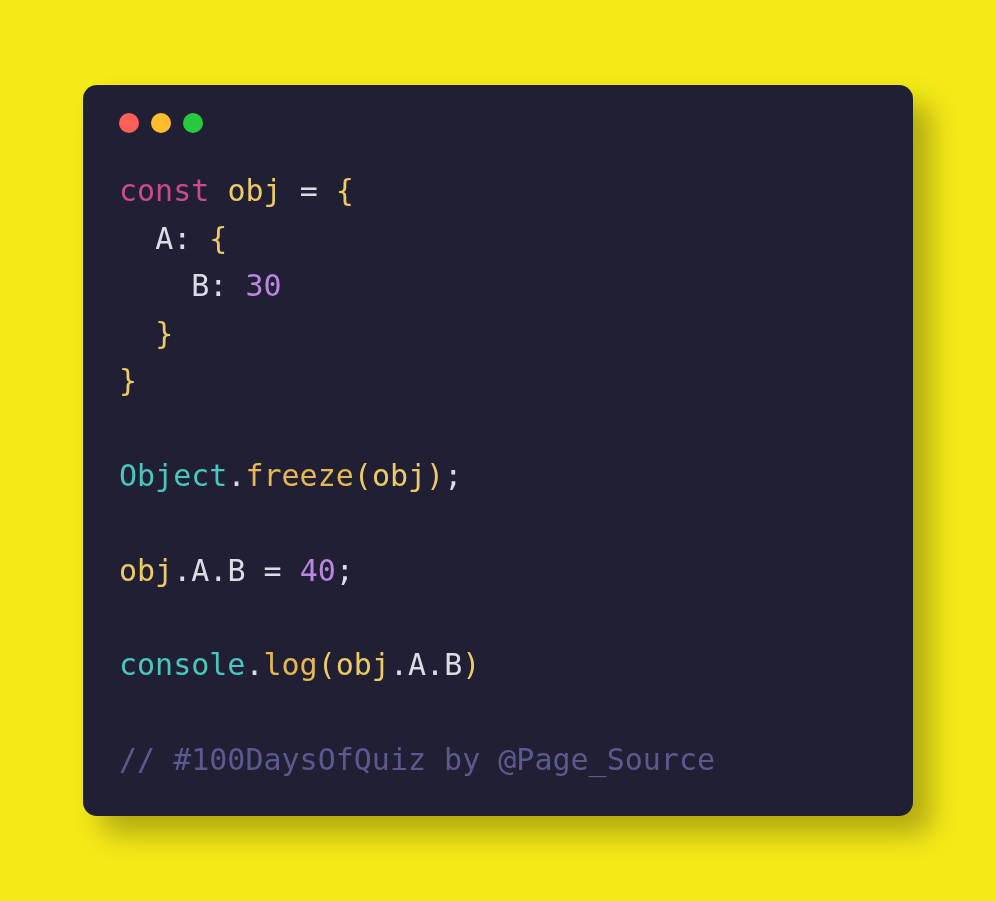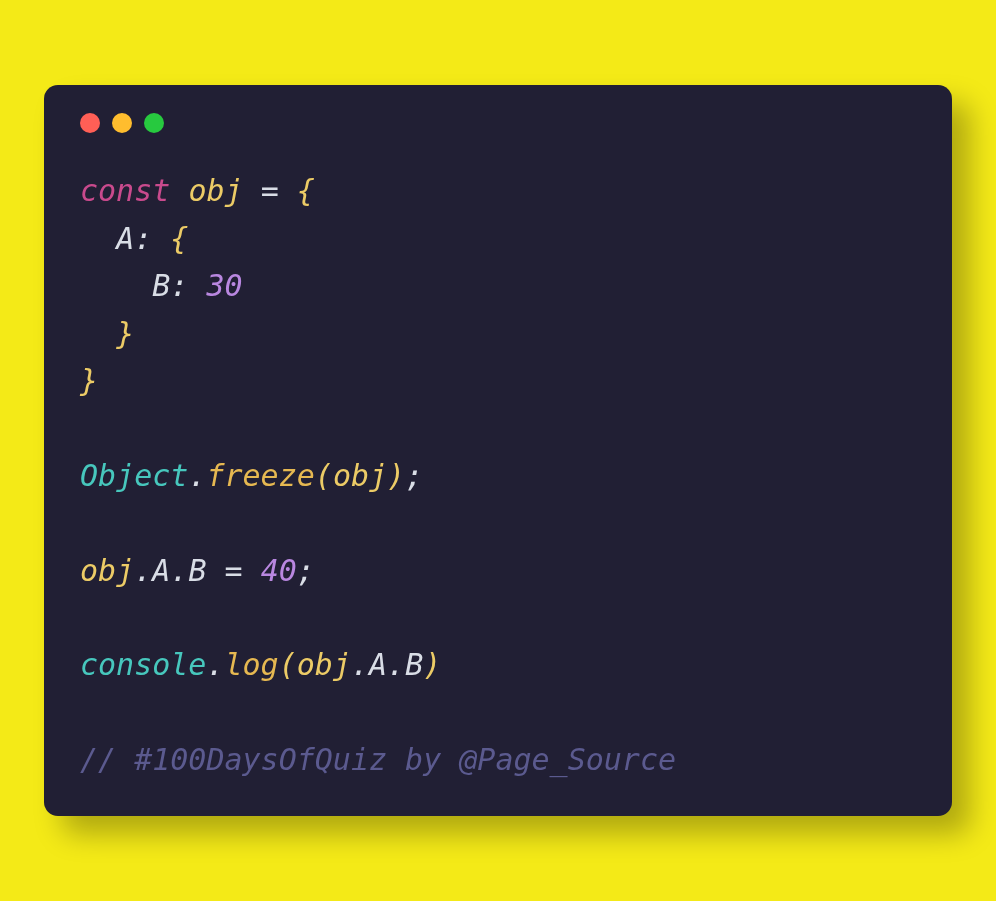"const obj = { A:" .window { font-style: italic -> none; width: 908px -> 830px }
